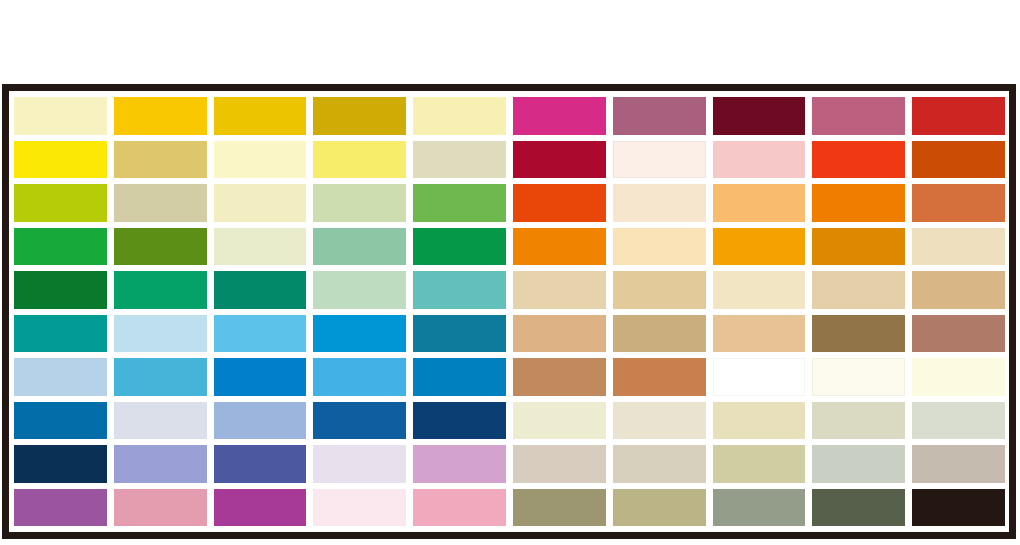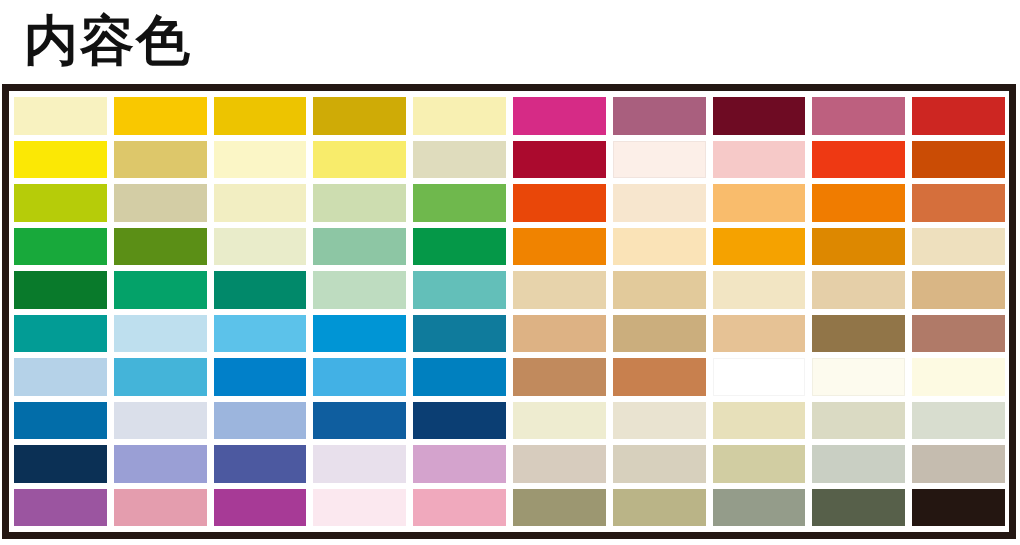"内容色" div.title-area { html: <div> <h1>内容色</h1> </div> -> none }
